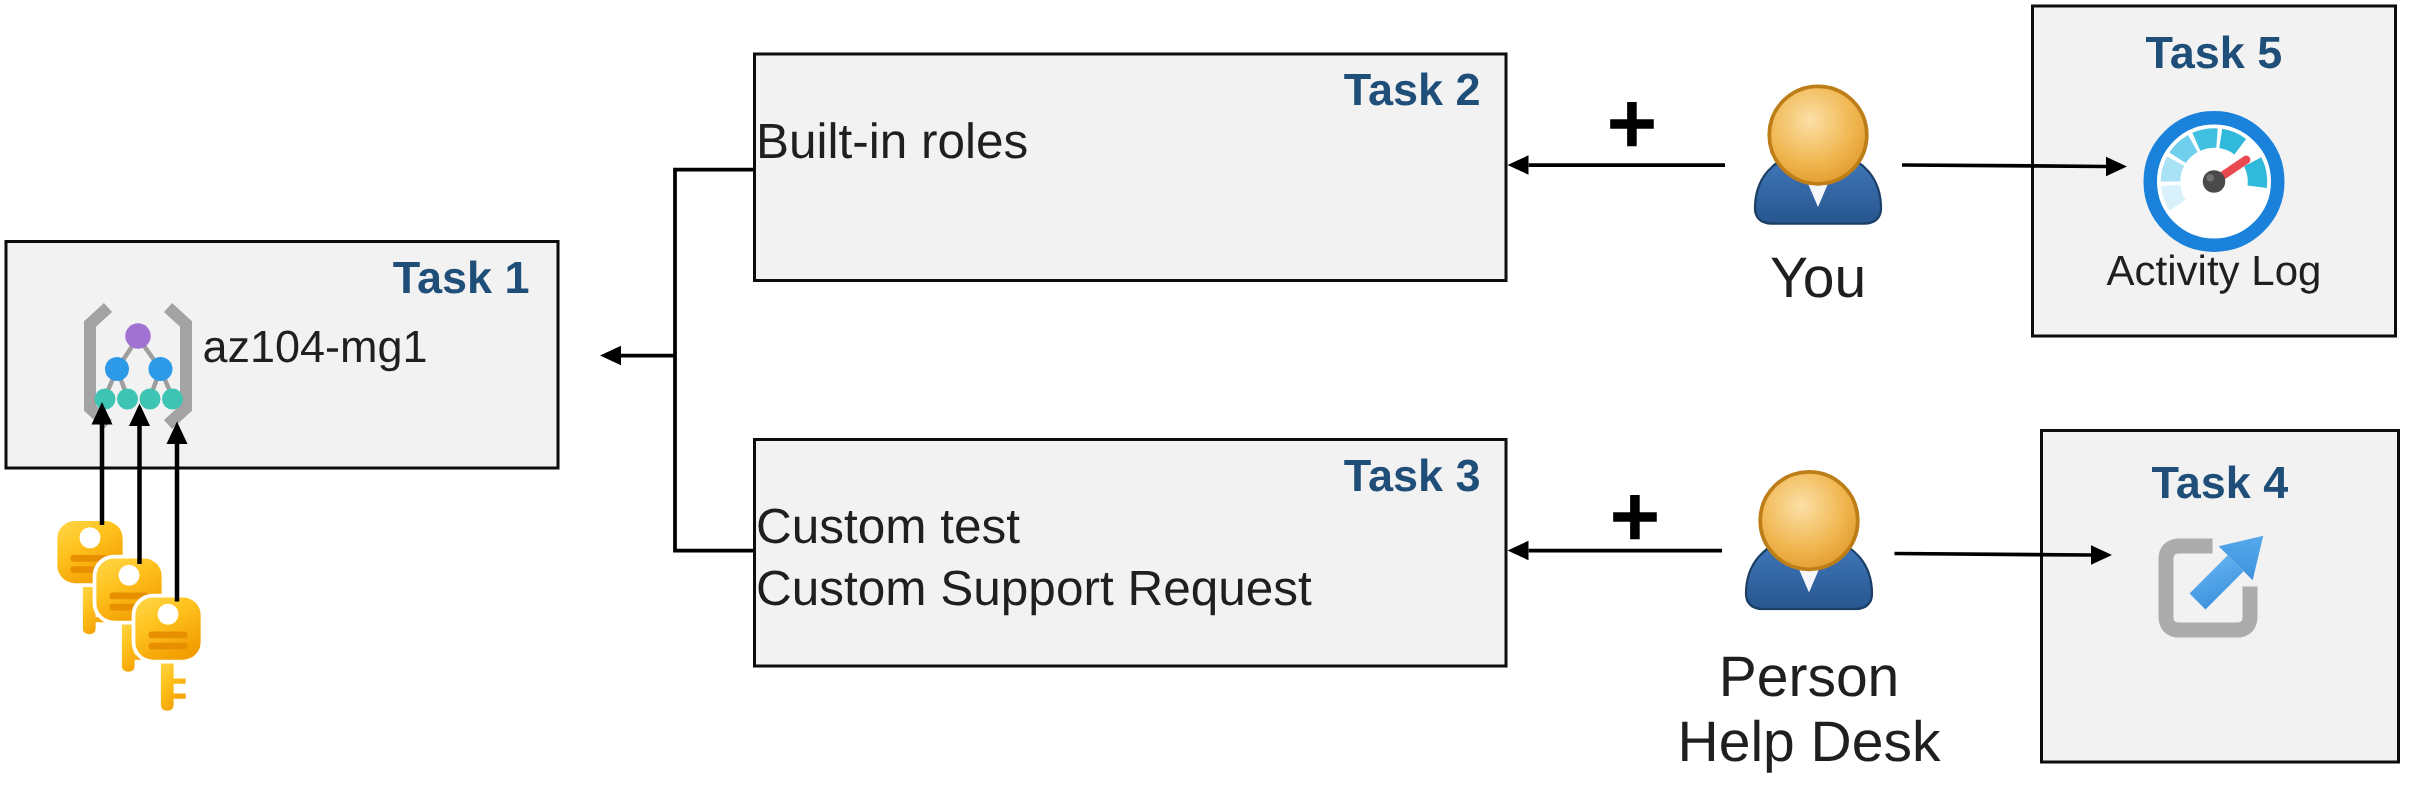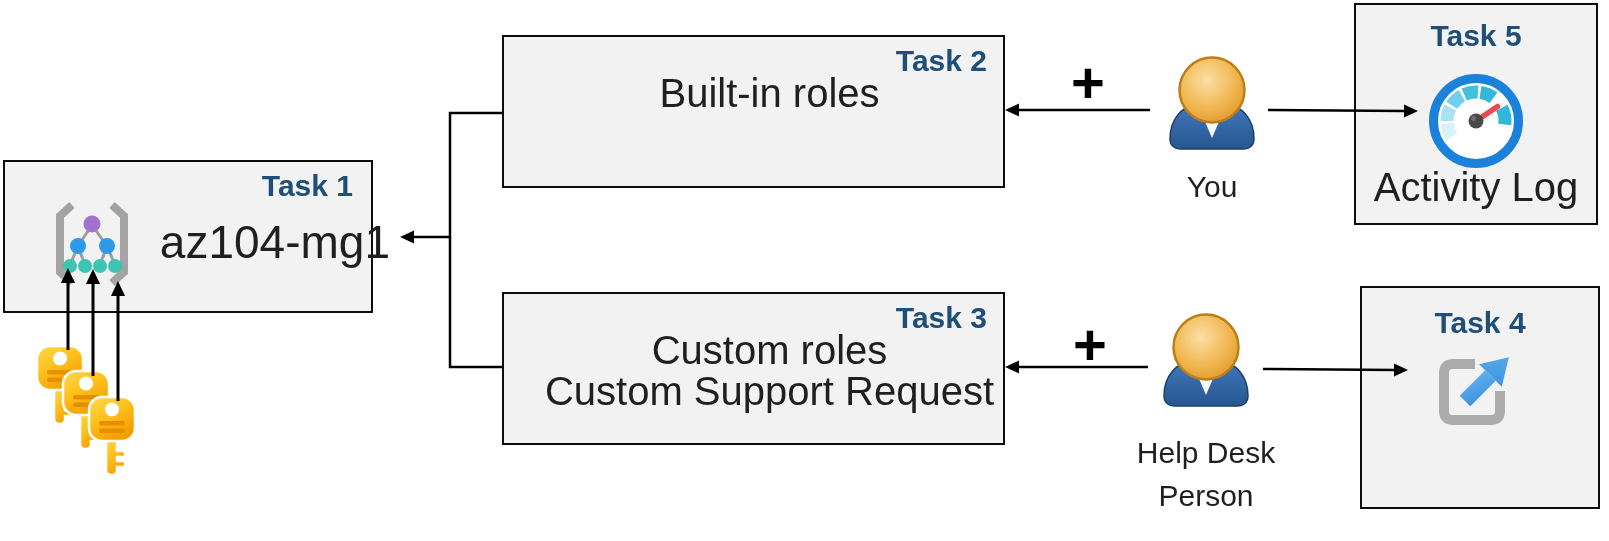"Built-in roles" .box-lines { font-size: 40px -> 33px; left: 16px -> 0; text-align: center -> left }
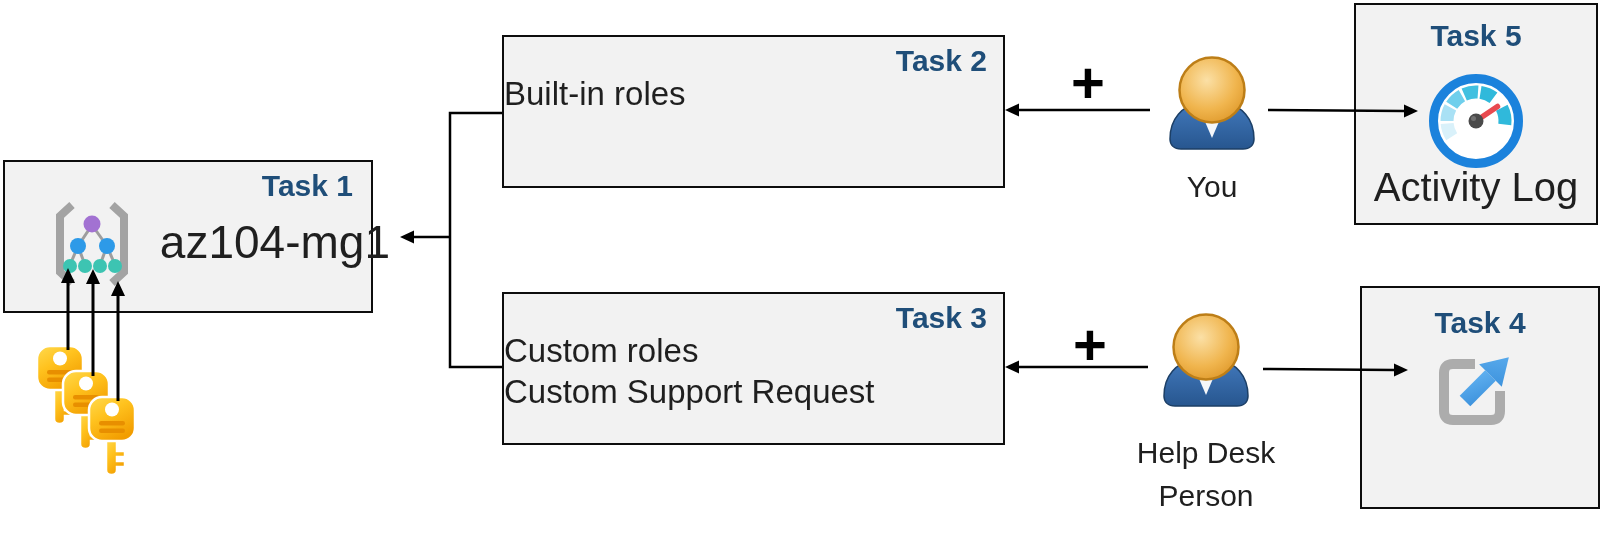"You" .actor-label { font-size: 30px -> 38px }
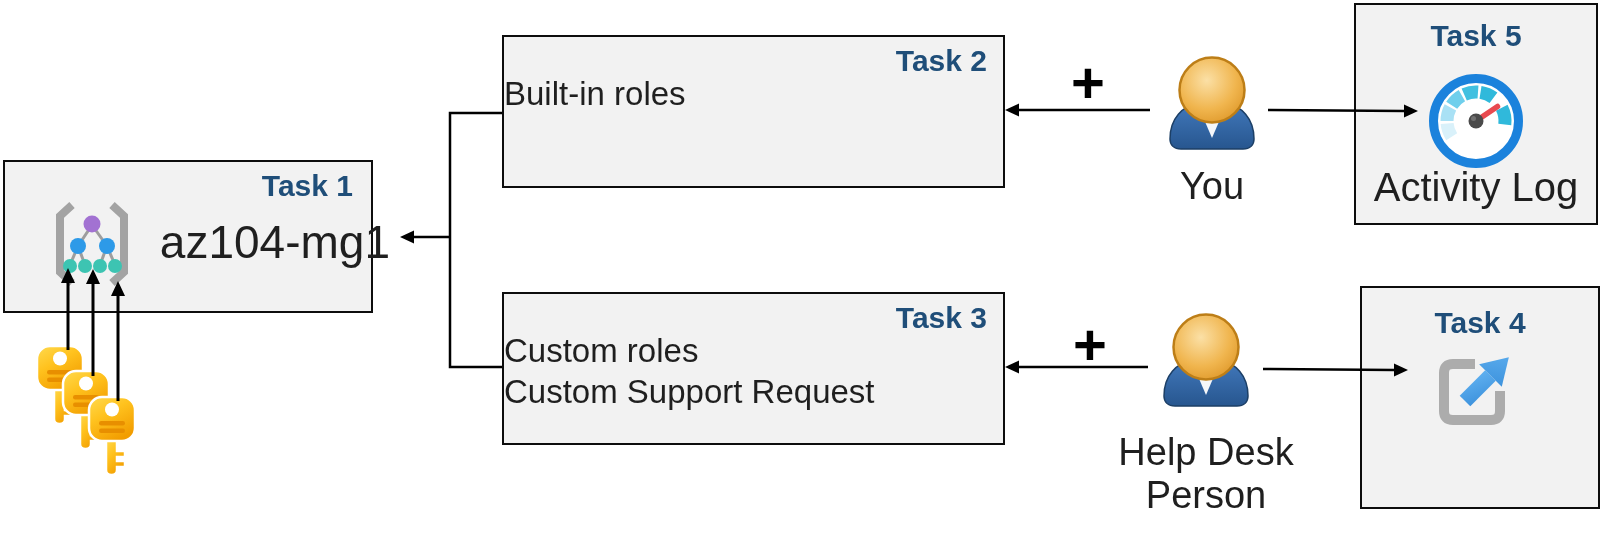"Activity Log" .caption { font-size: 40px -> 28px }
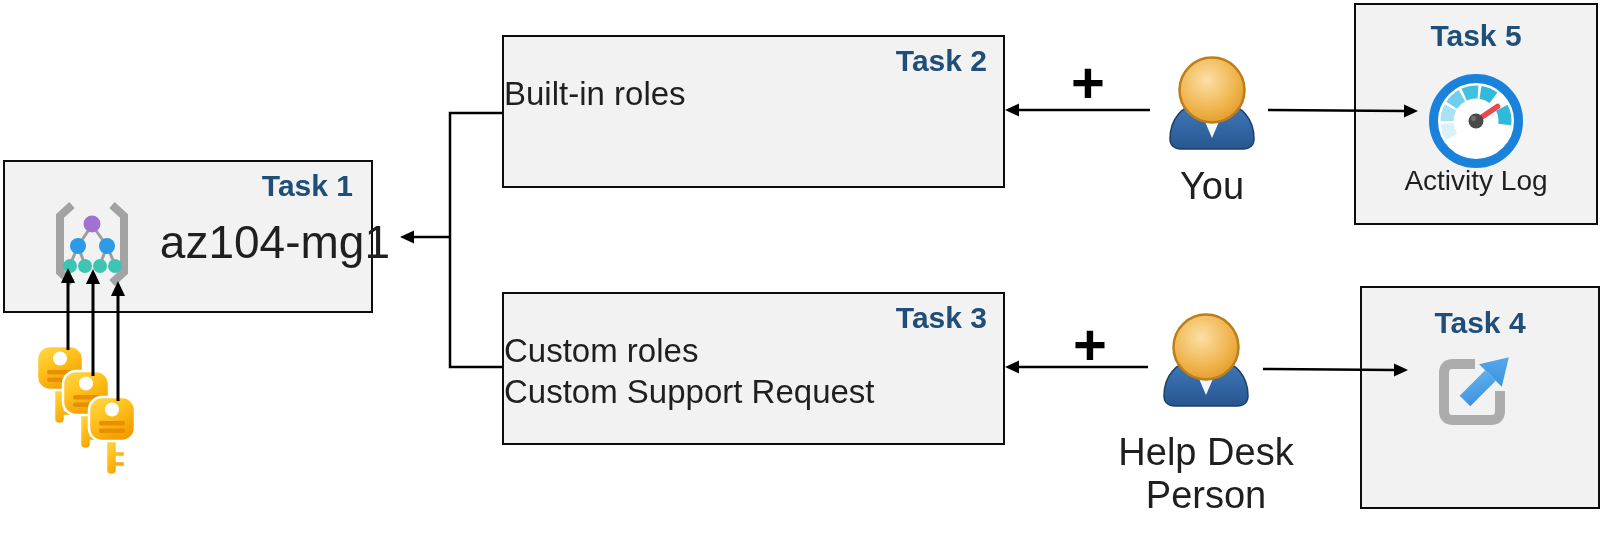"az104-mg1" .title-text { font-size: 46px -> 30px; text-align: right -> left }
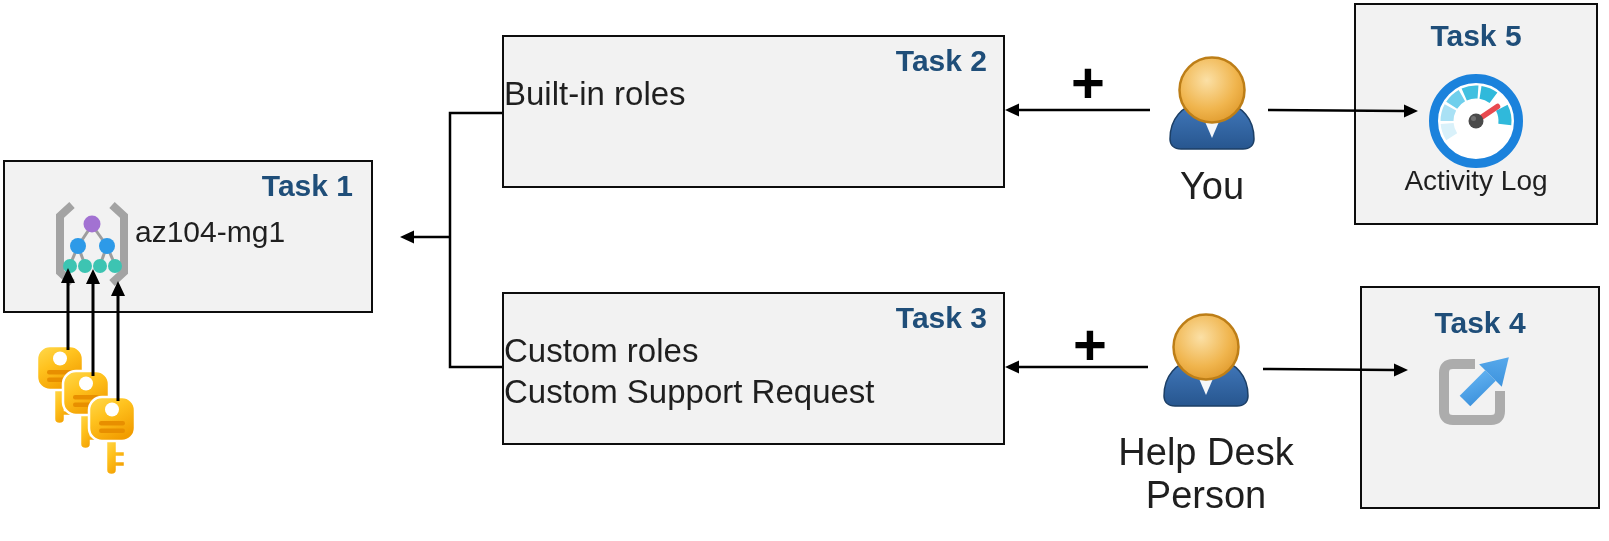"Custom roles" div { text: roles -> test }
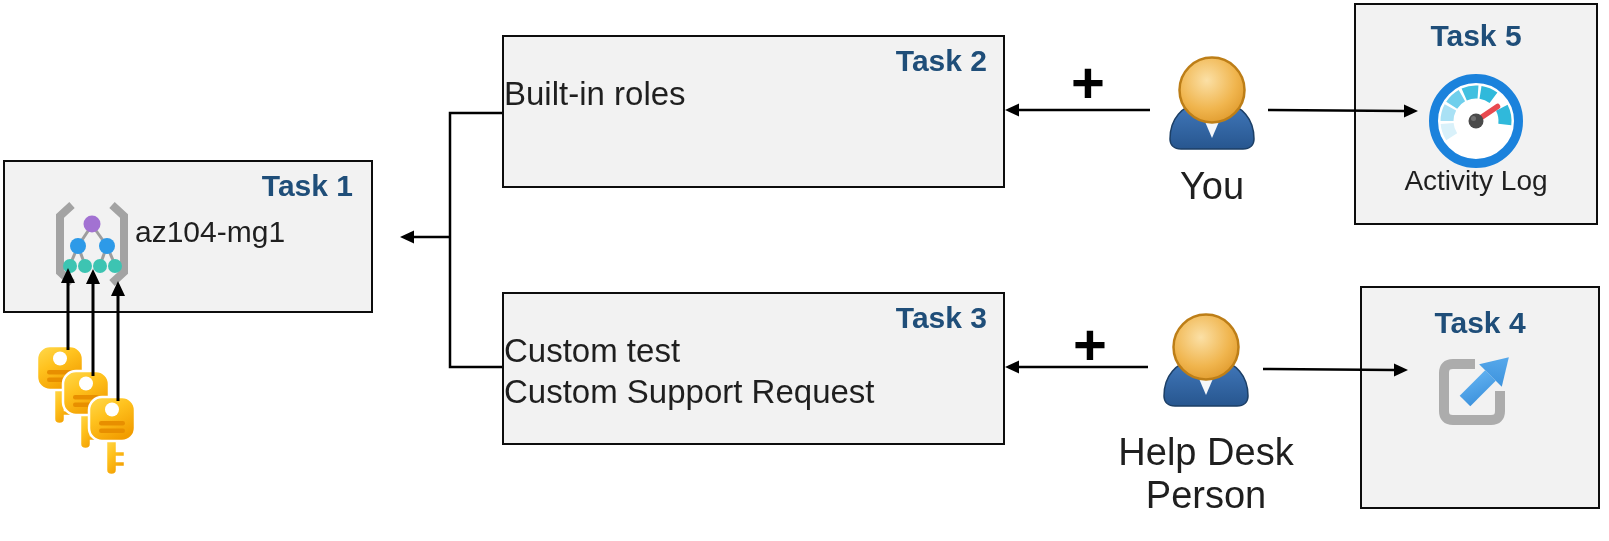"Help Desk" div { order: before "Person" -> after "Person" }
